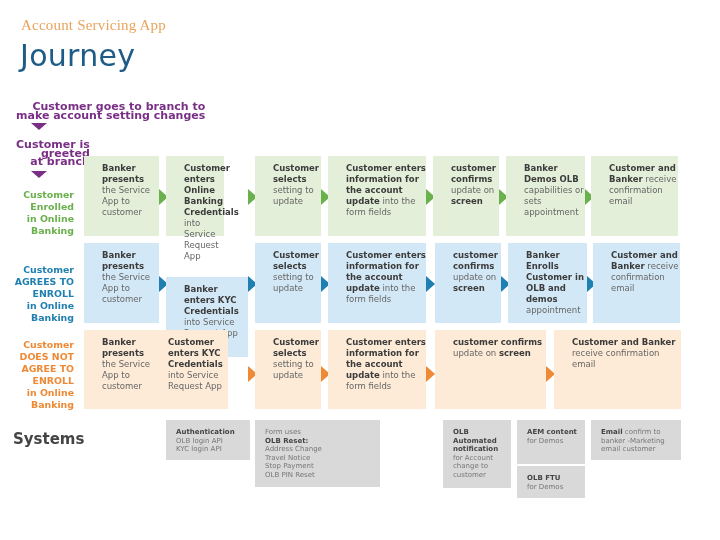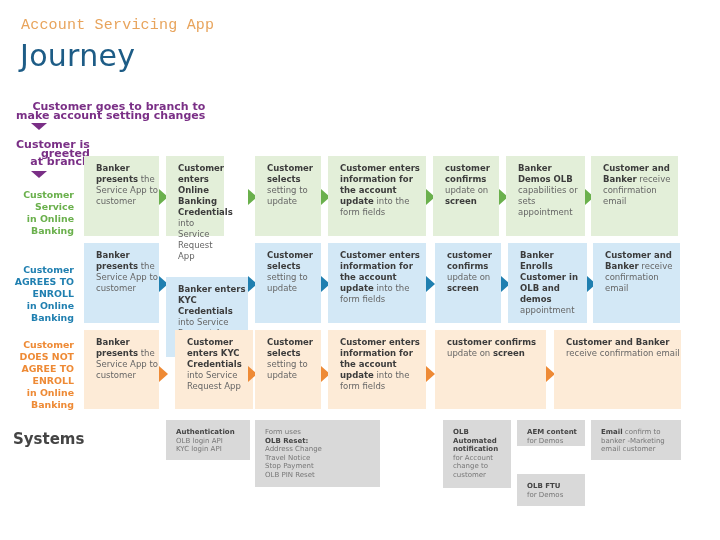"Account Servicing App" .title-top { font-family: Liberation Mono, monospace -> Liberation Serif, serif }
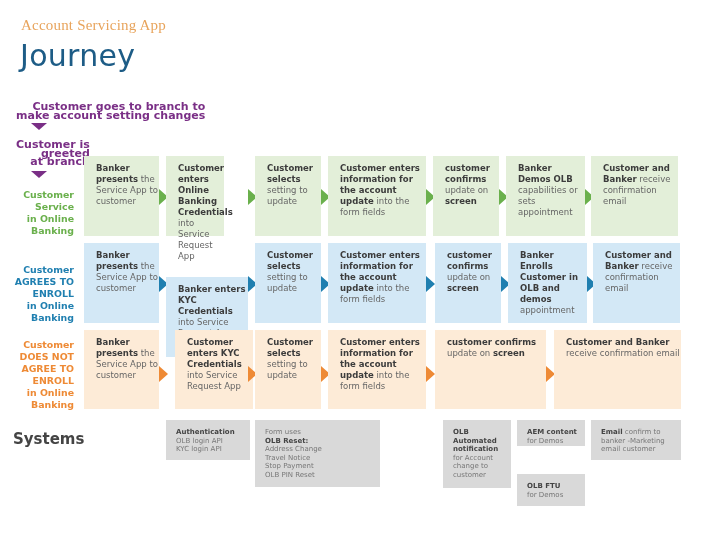"Banker presents the Service App" .box { padding: 7px 0 0 12px -> 7px 0 0 18px }
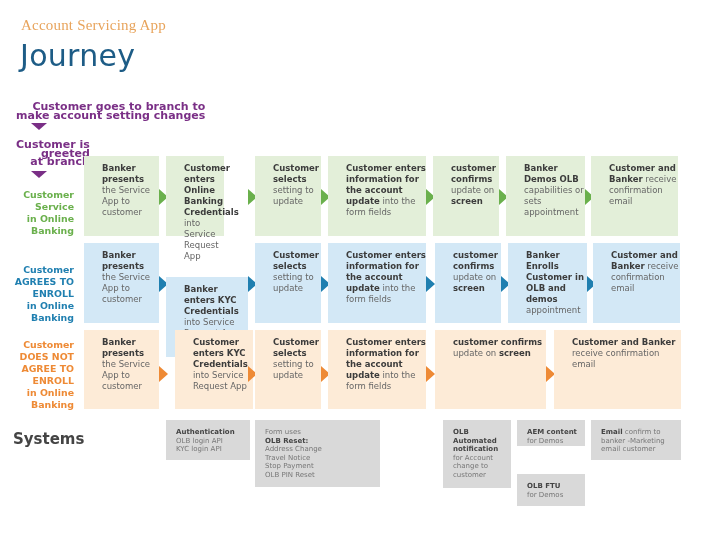"Service" div { text: Service -> Enrolled }
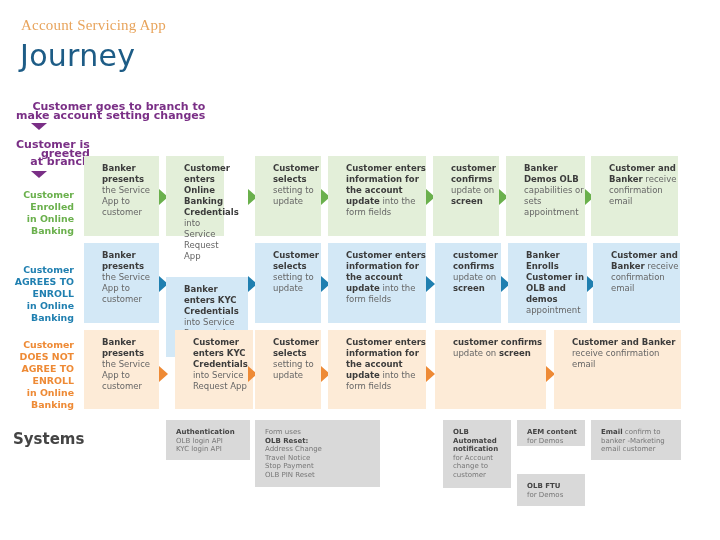"Customer enters KYC Credentials into" div.box { left: 175px -> 150px }
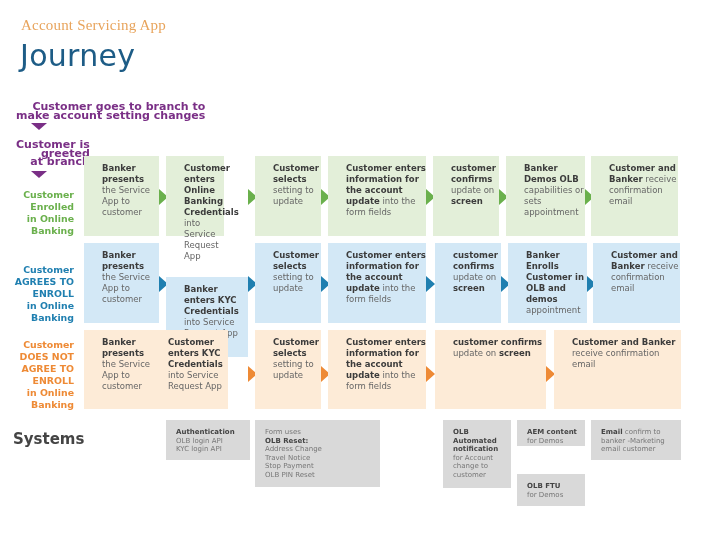"AEM content for Demos" div.sys { height: 26px -> 44px }
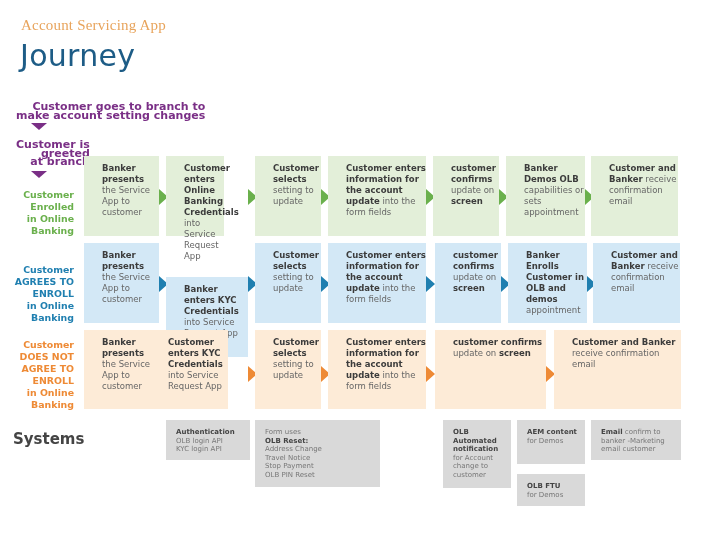"OLB FTU" div.sys { margin-top: 8px -> none }
